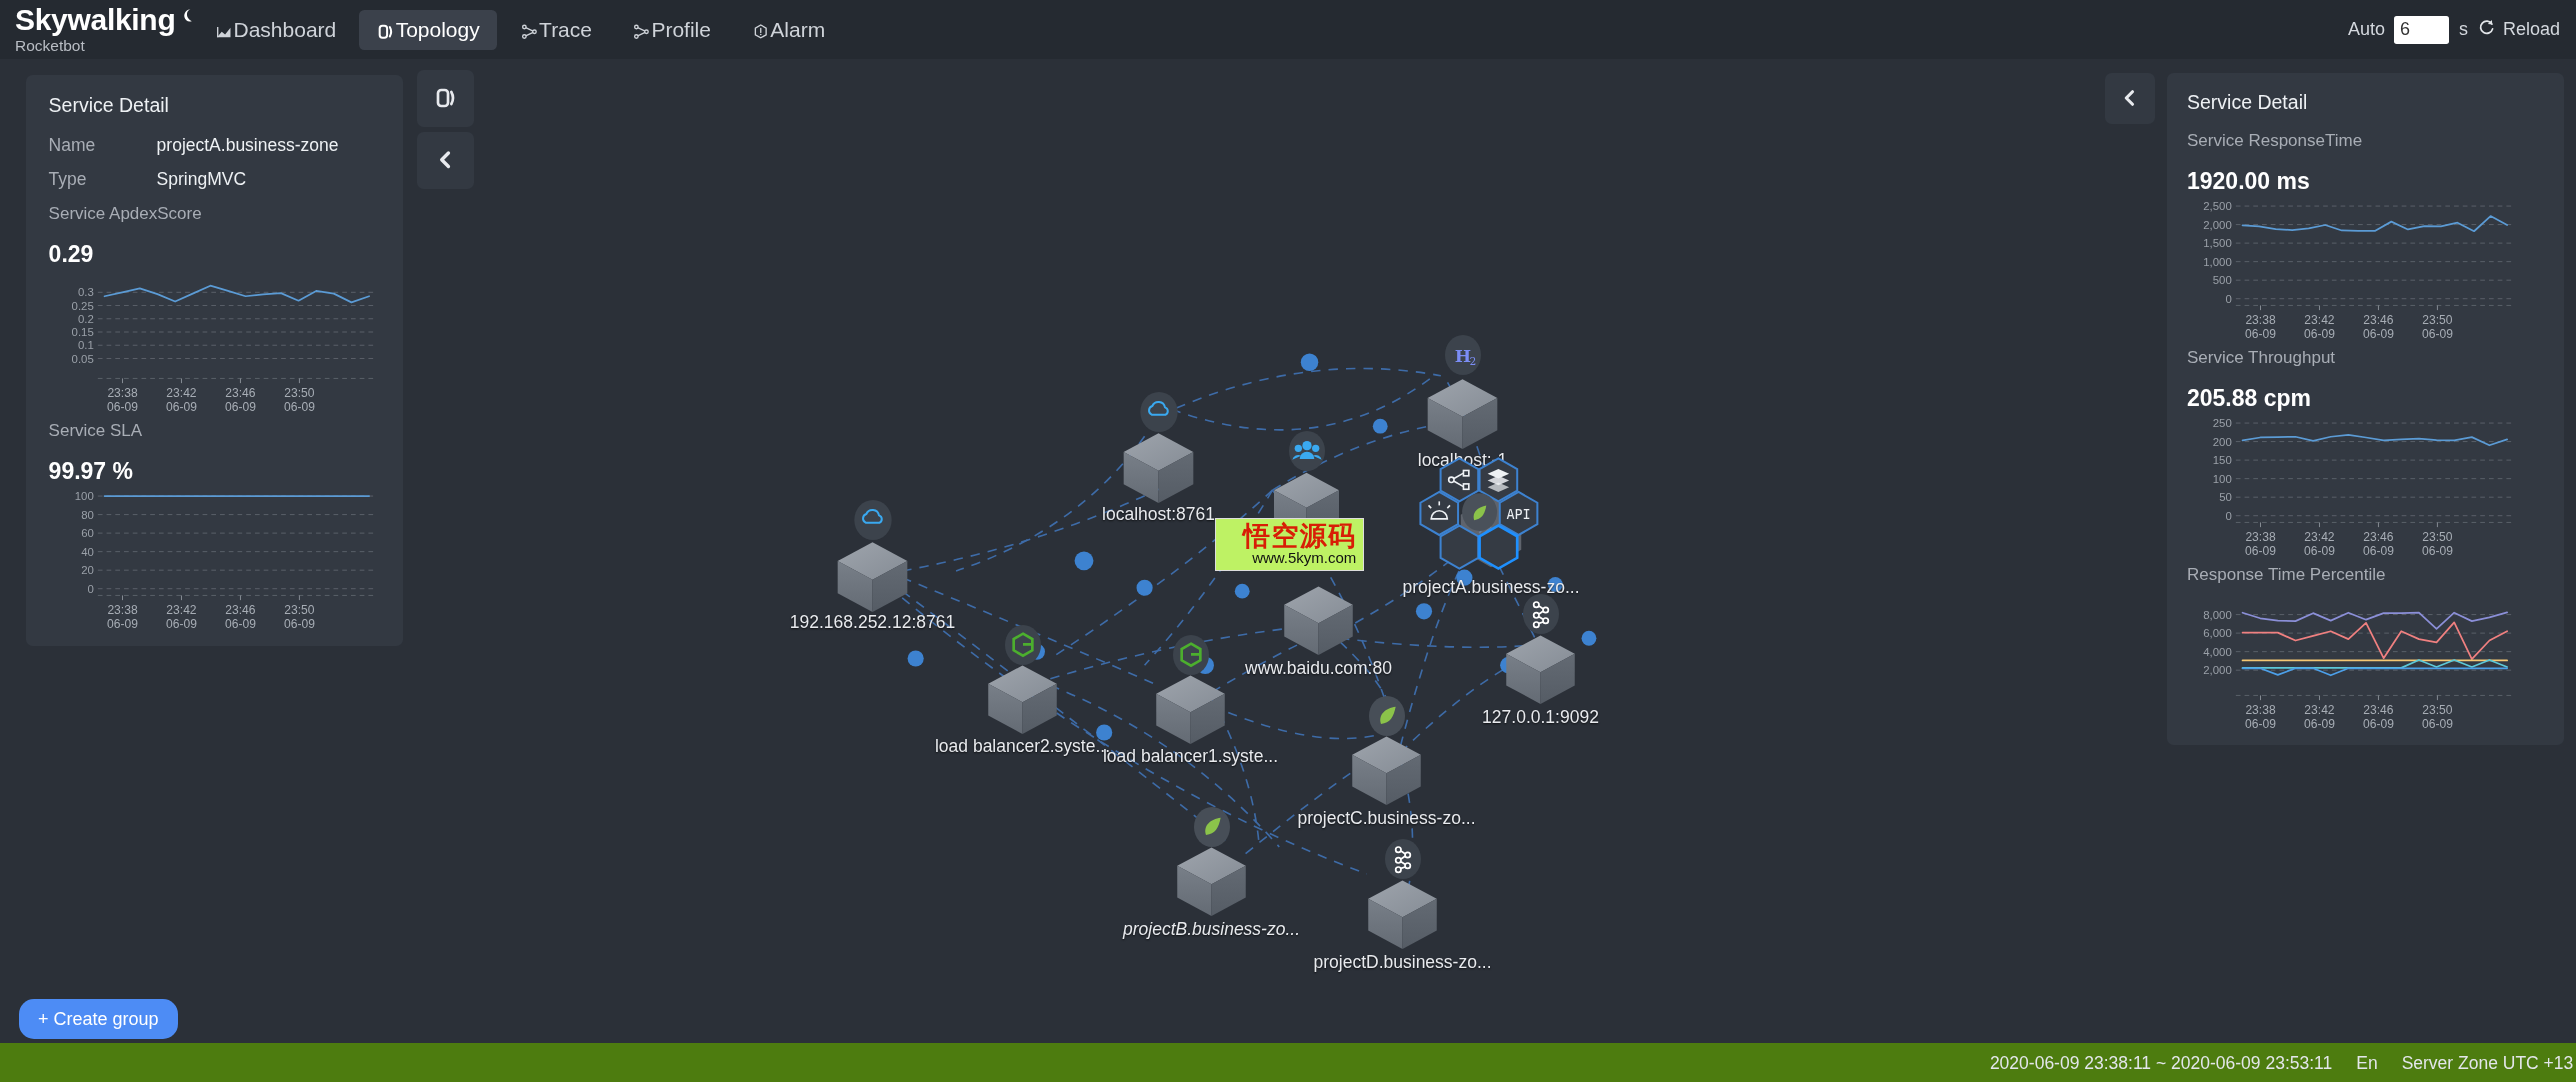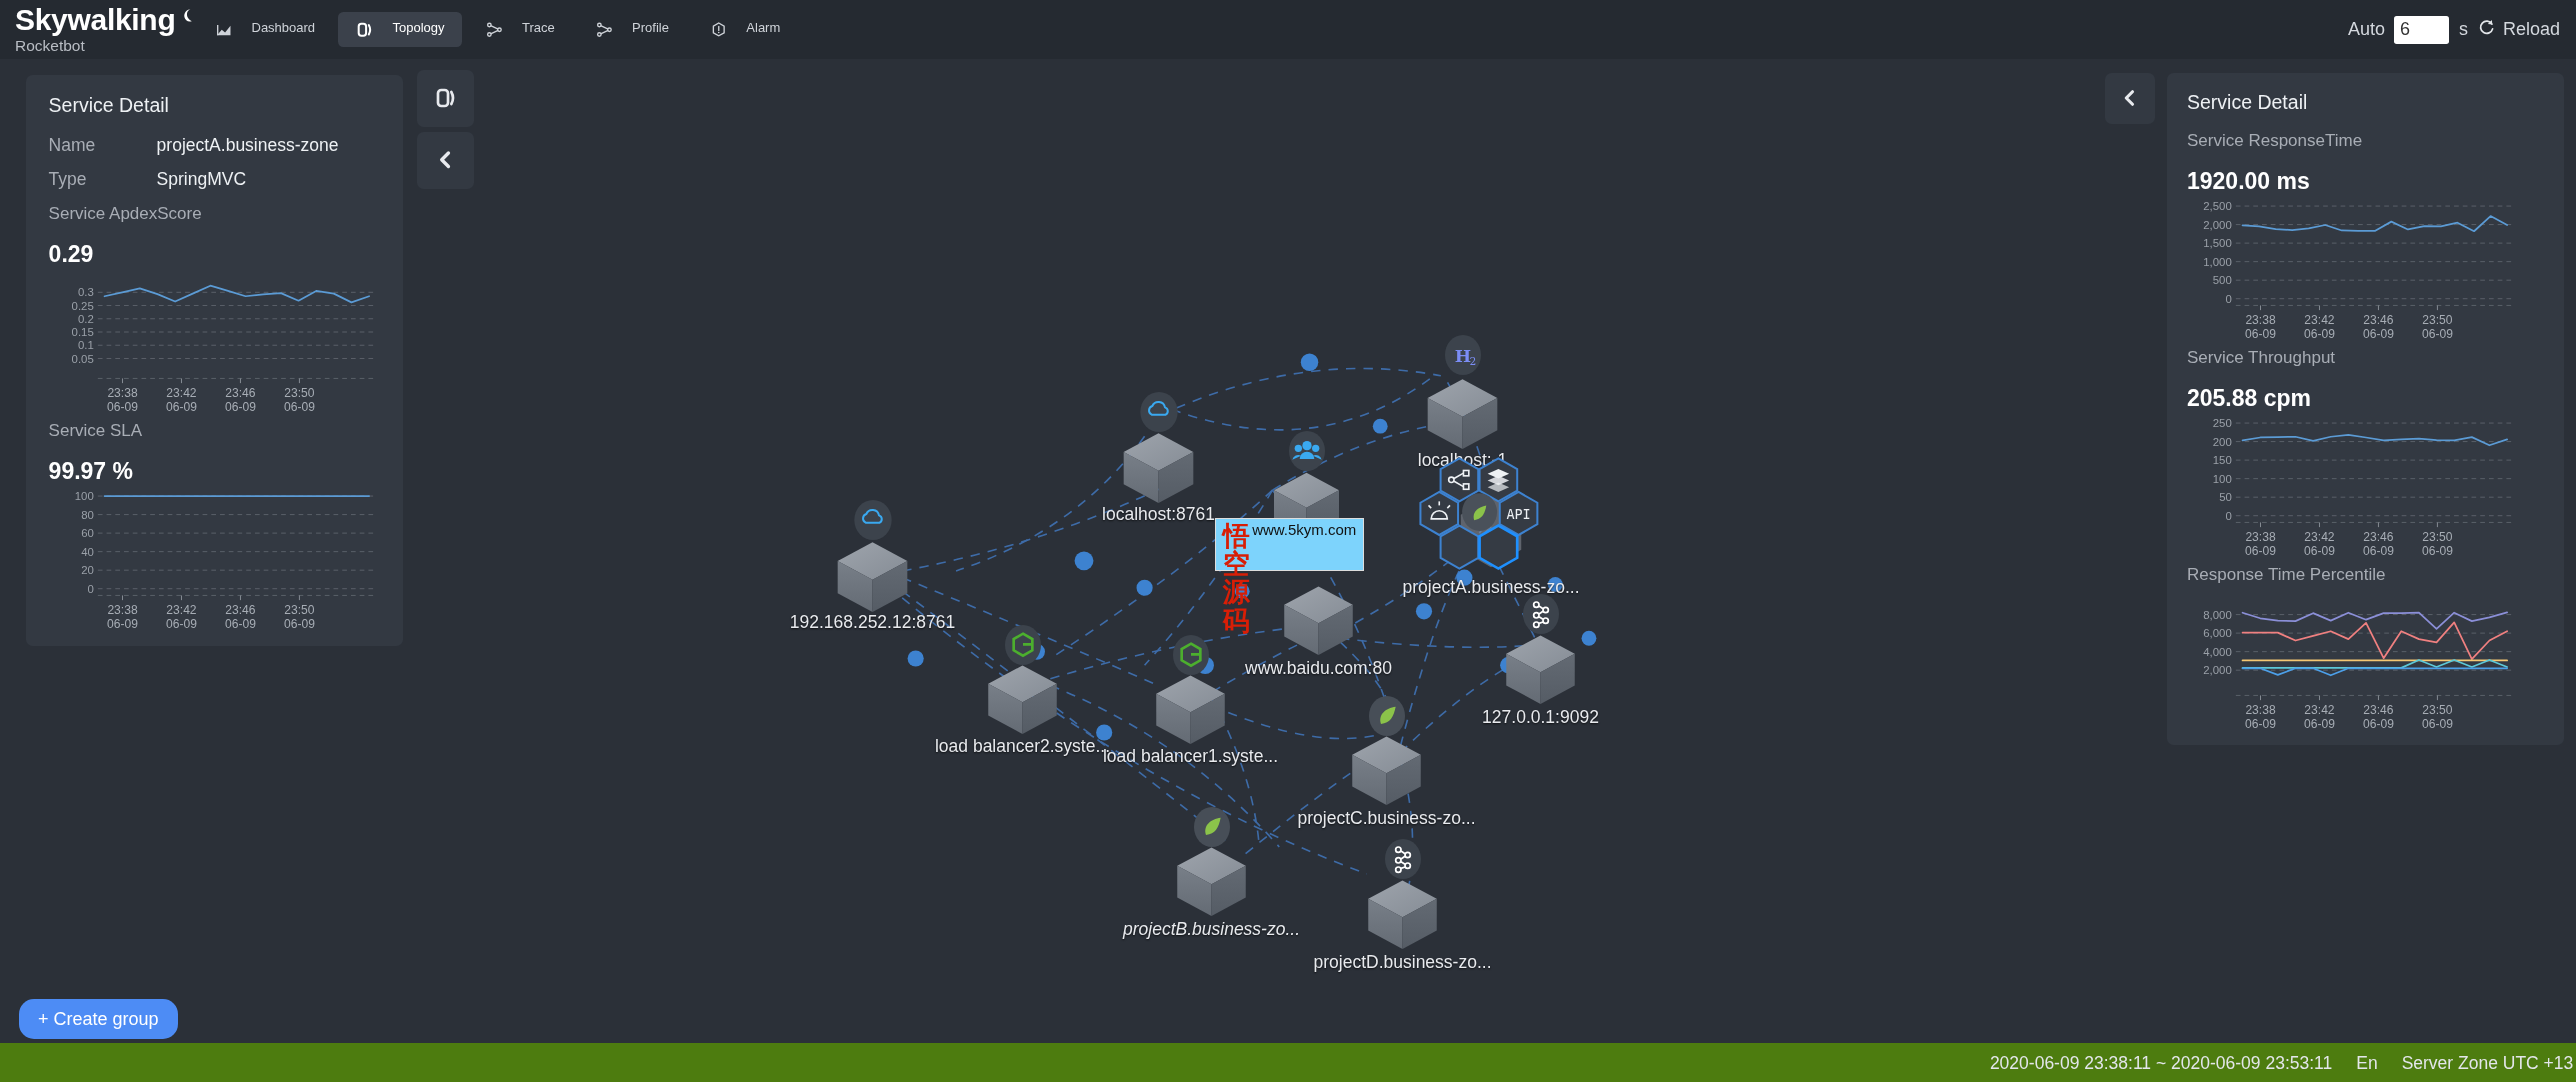"Dashboard" .nav-item { align-items: flex-start -> flex-end; font-size: 13px -> 21px; gap: 18px -> 0 }
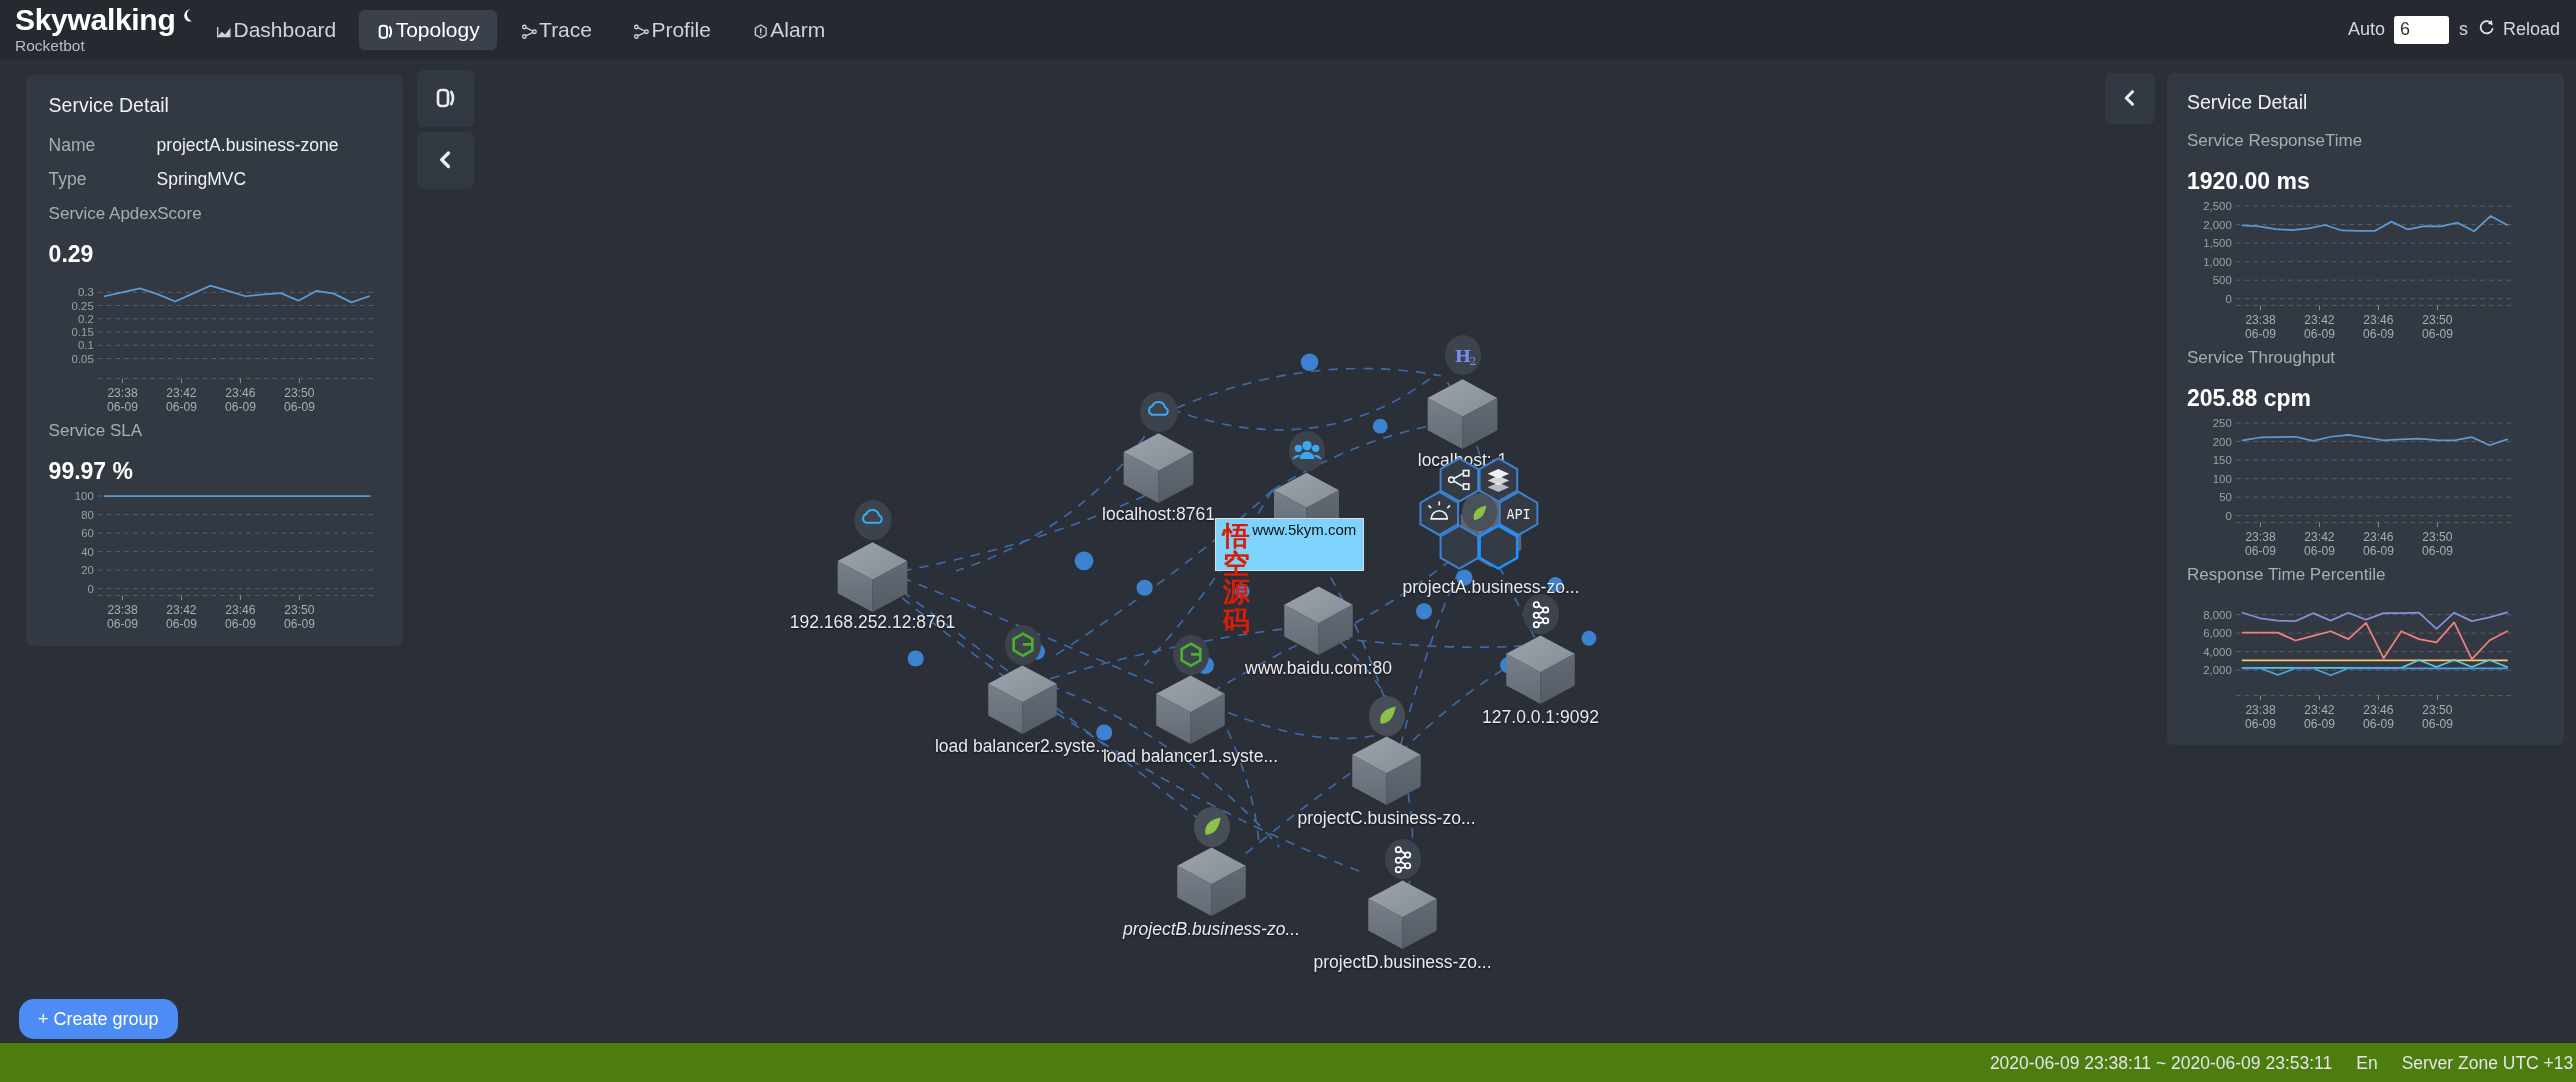"悟空源码" .watermark { align-items: flex-start -> flex-end; background: #7dd3fc -> #bef264; flex-direction: row -> column }
